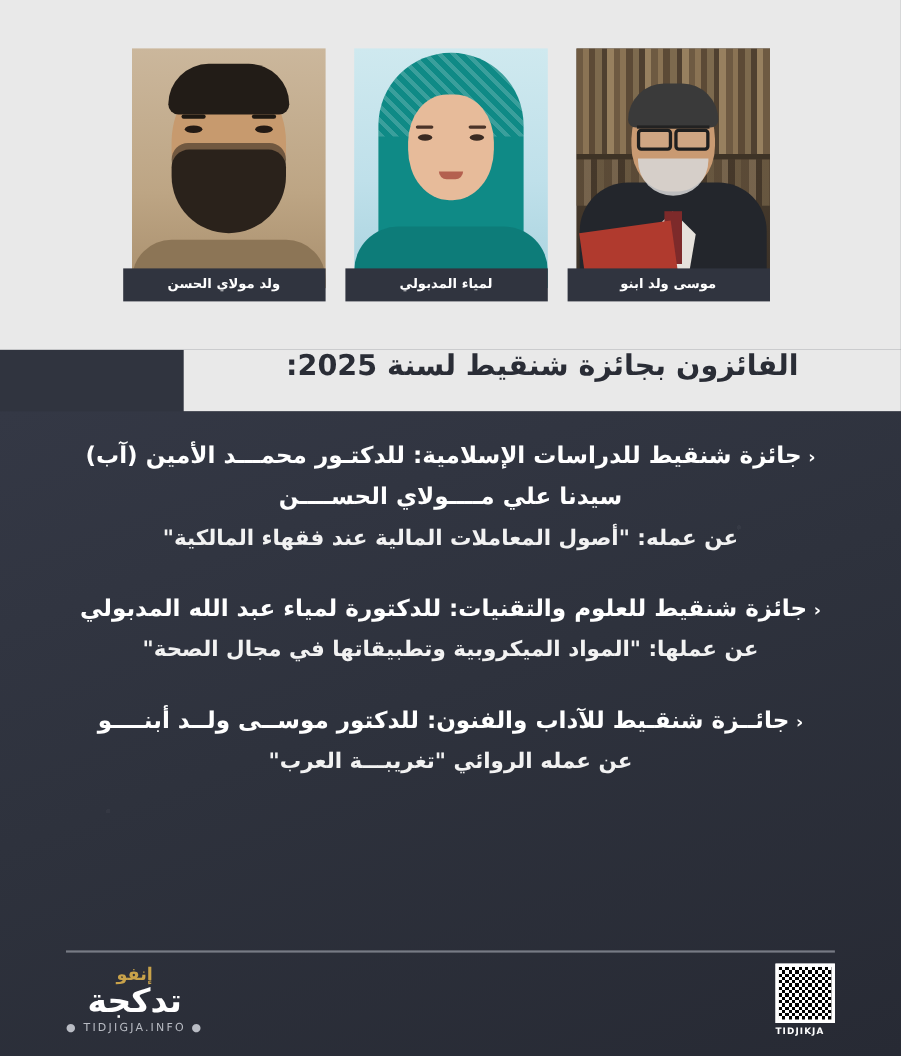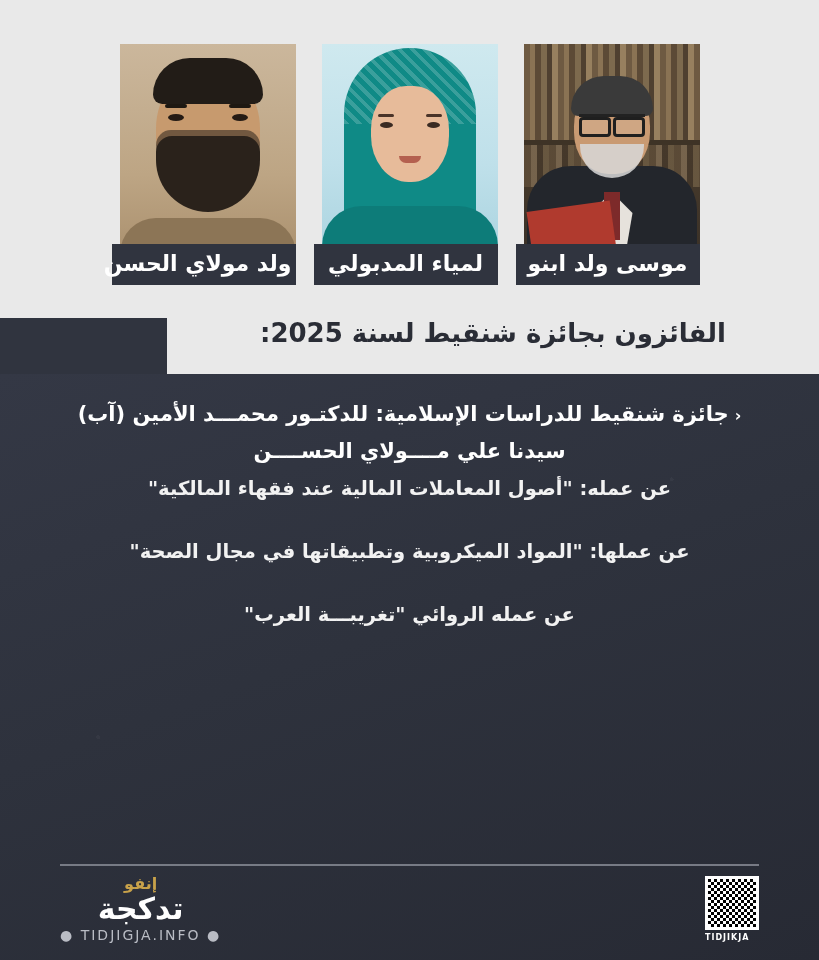"ولد مولاي الحسن" .name-plate { font-size: 22px -> 12px }
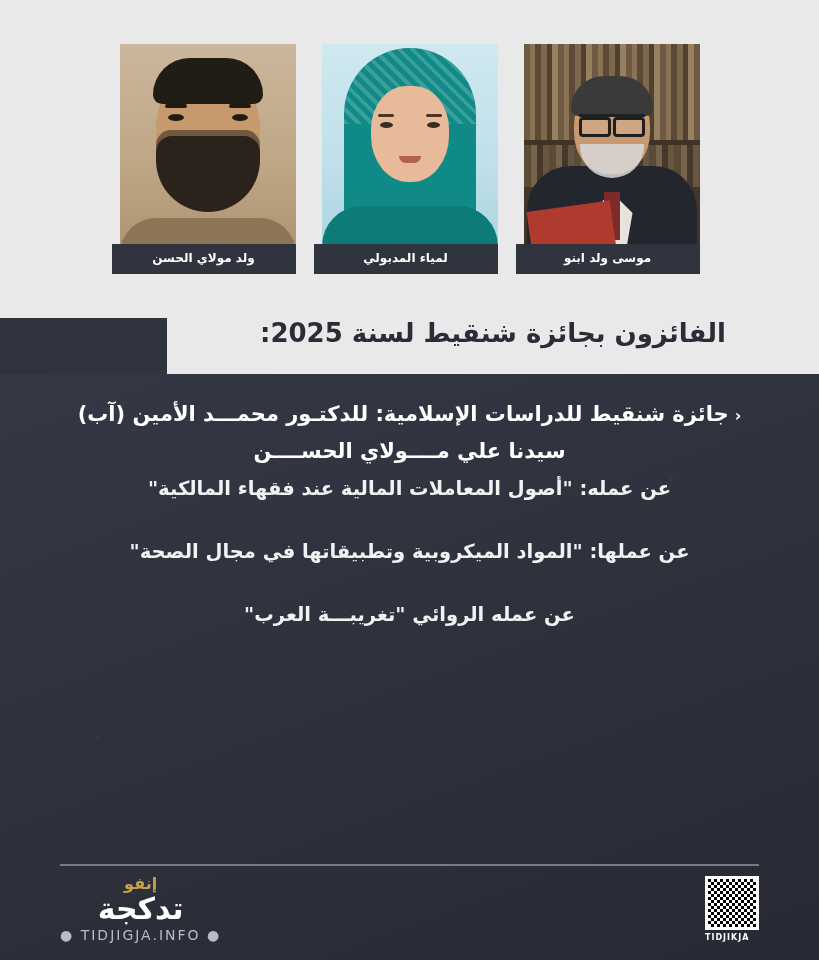"‹جائزة شنقيط للعلوم والتقنيات: للدكتورة" p.award-line { html: none -> <p> <span>‹</span><span>جائزة شنقيط للعلوم والتقنيات: للدكتورة لمياء عبد الله المدبولي</span> </p> }
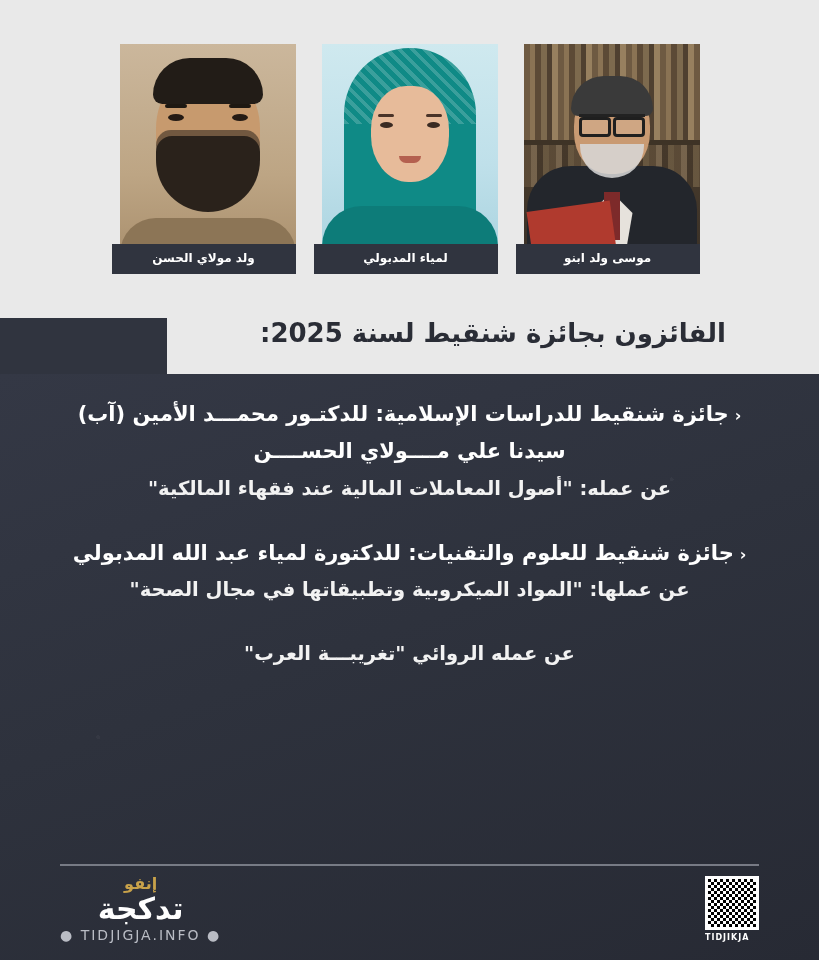"‹جائــزة شنقـيط للآداب والفنون: للدكتور" p.award-line { html: none -> <p> <span>‹</span><span>جائــزة شنقـيط للآداب والفنون: للدكتور موســى ولــد أبنــــو</span> </p> }
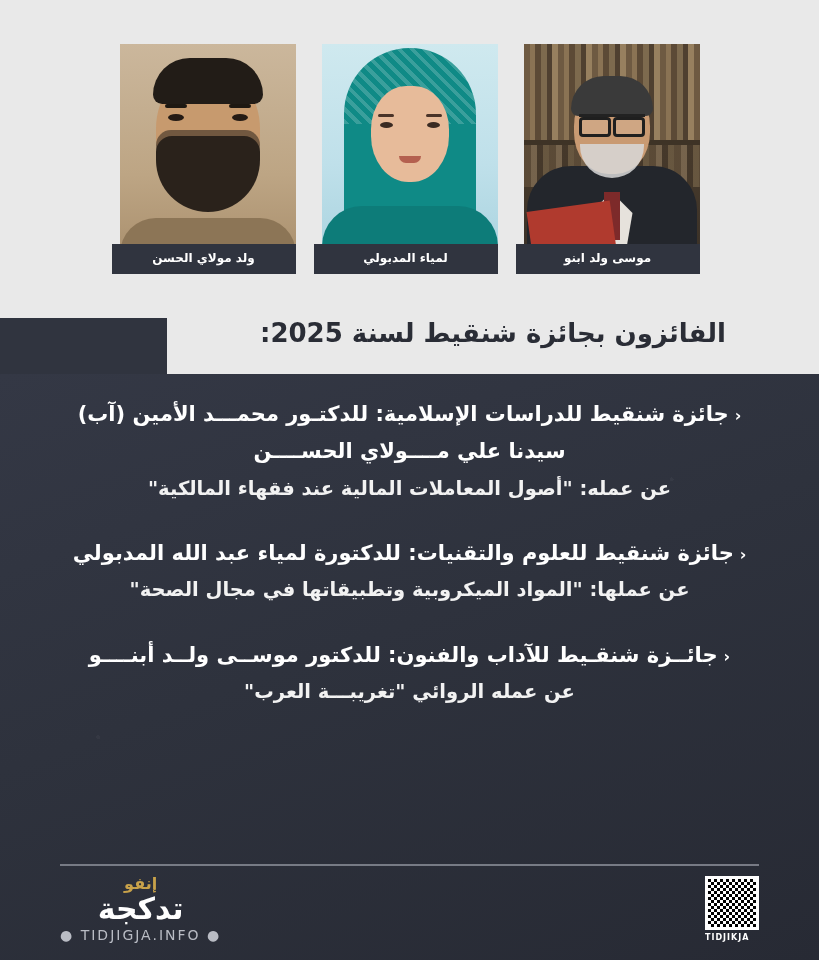"● TIDJIGJA.INFO ●" .brand-url { font-size: 14px -> 10px }
